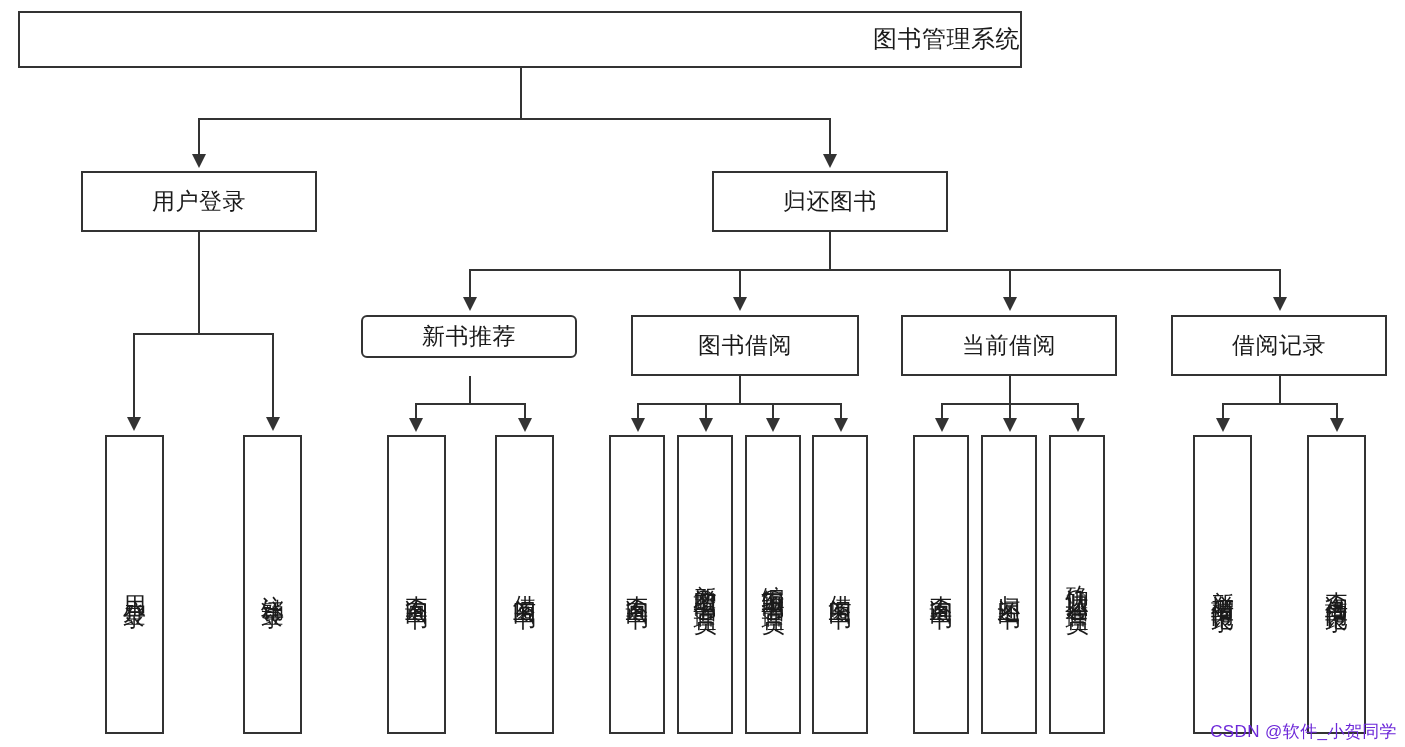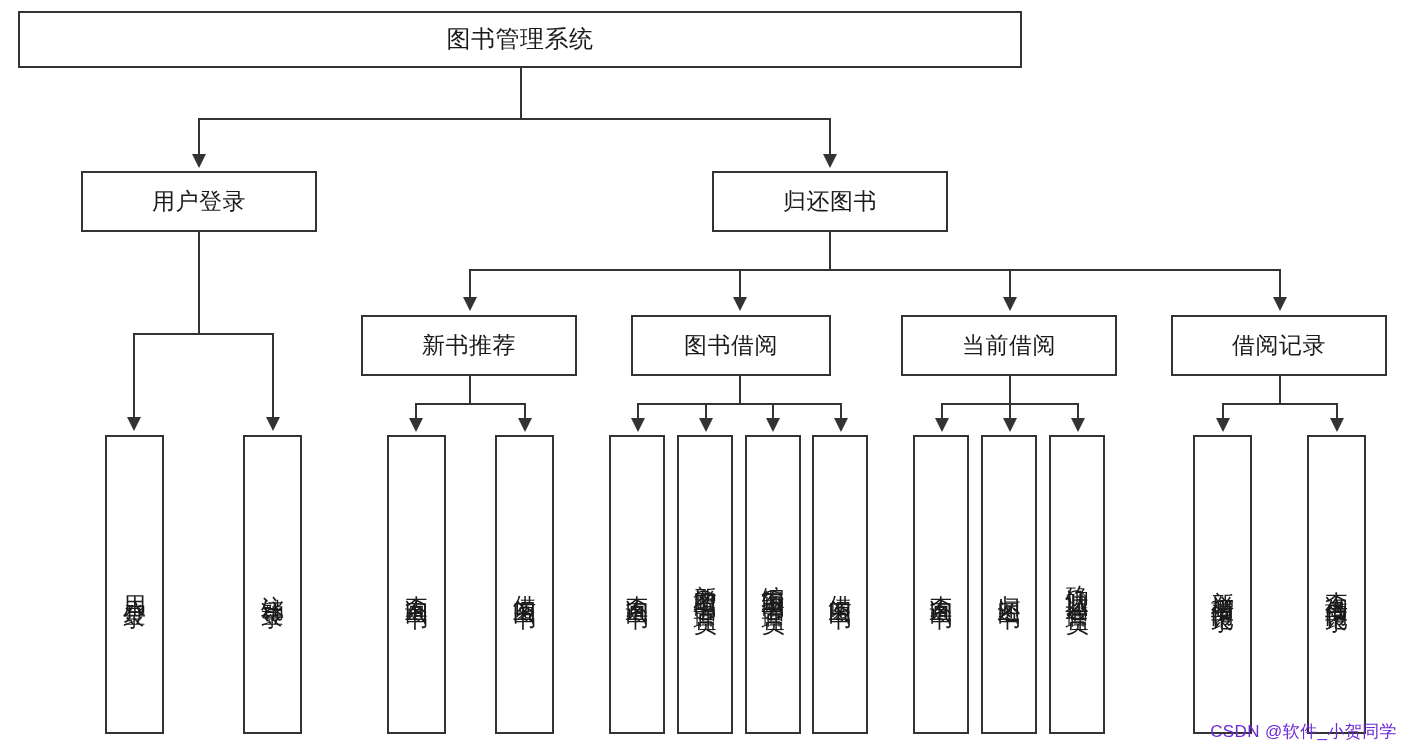"图书管理系统" div.node { justify-content: none -> flex-end }
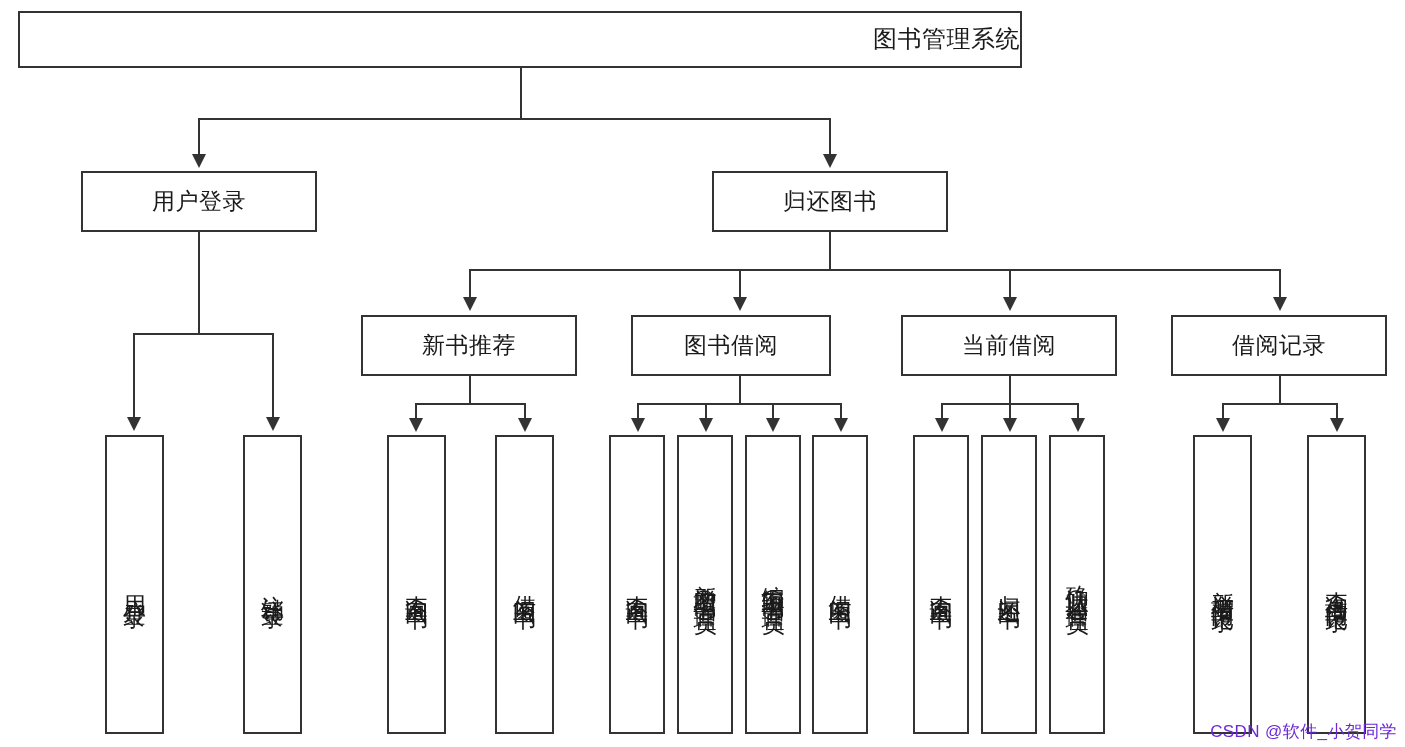"新书推荐" div.node { border-radius: none -> 6px; height: 61px -> 43px }
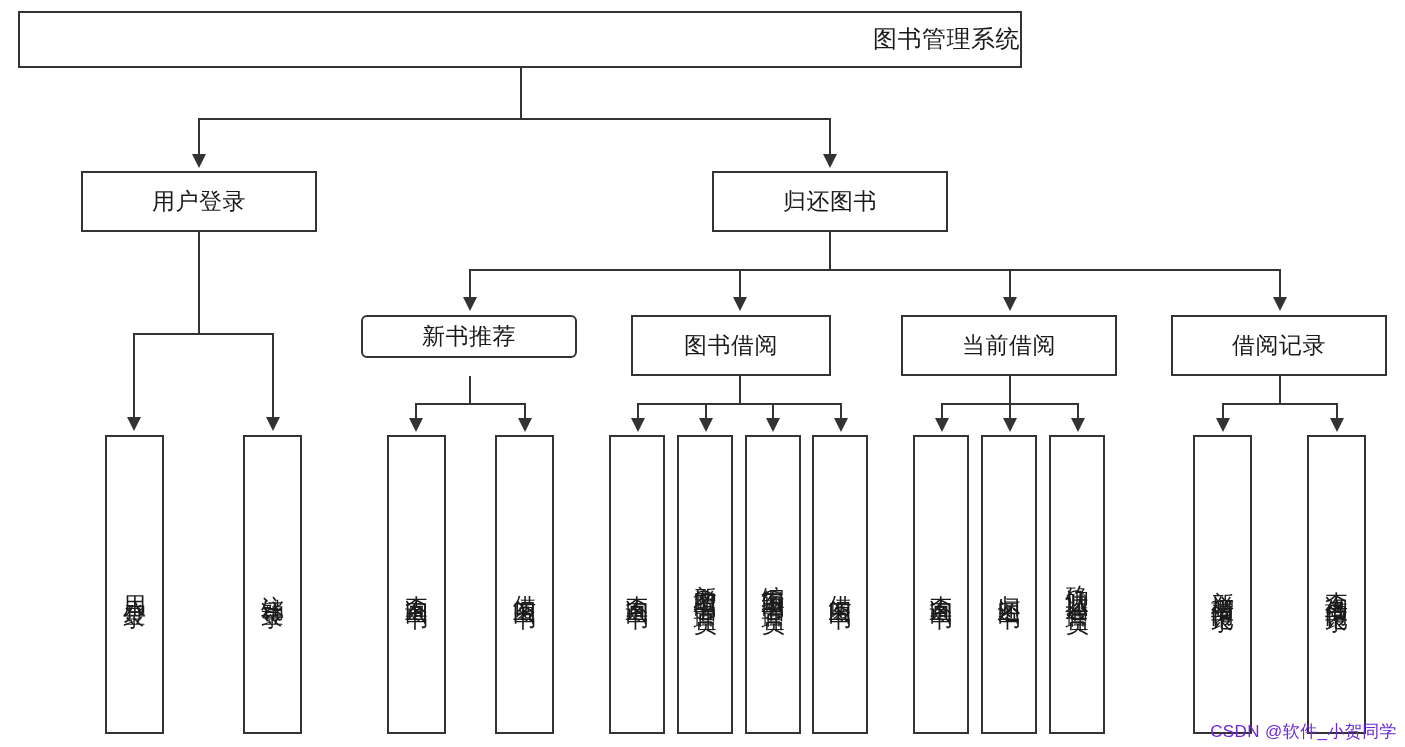"图书借阅" div.node { width: 200px -> 228px }
